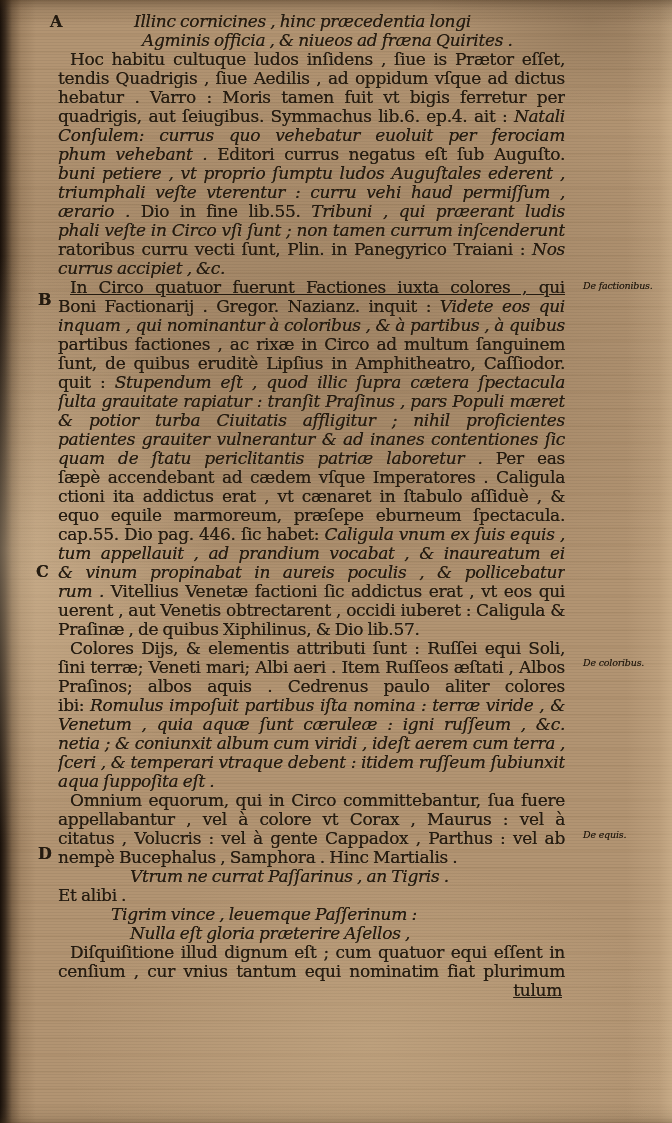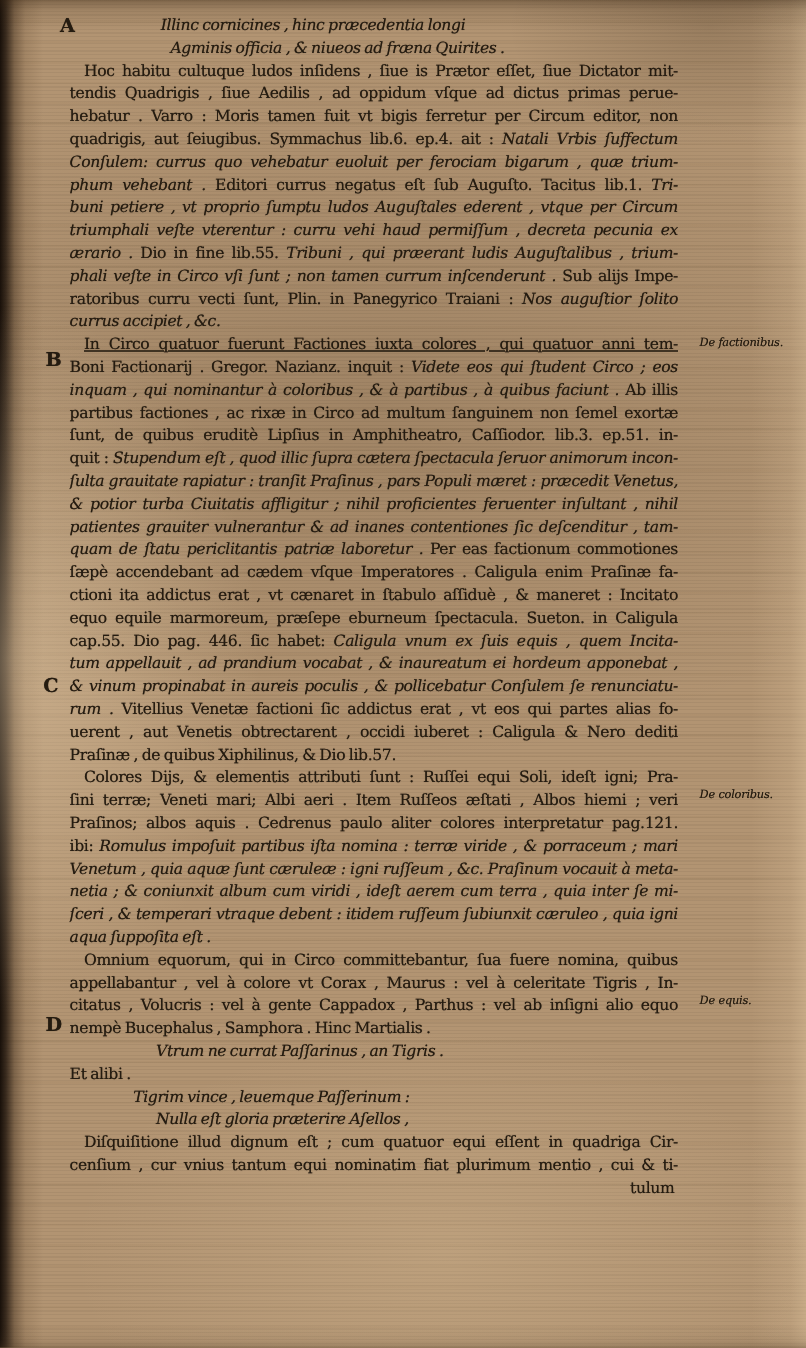"Illinc cornicines , hinc præcedentia" .body-text { font-size: 13px -> 17px }
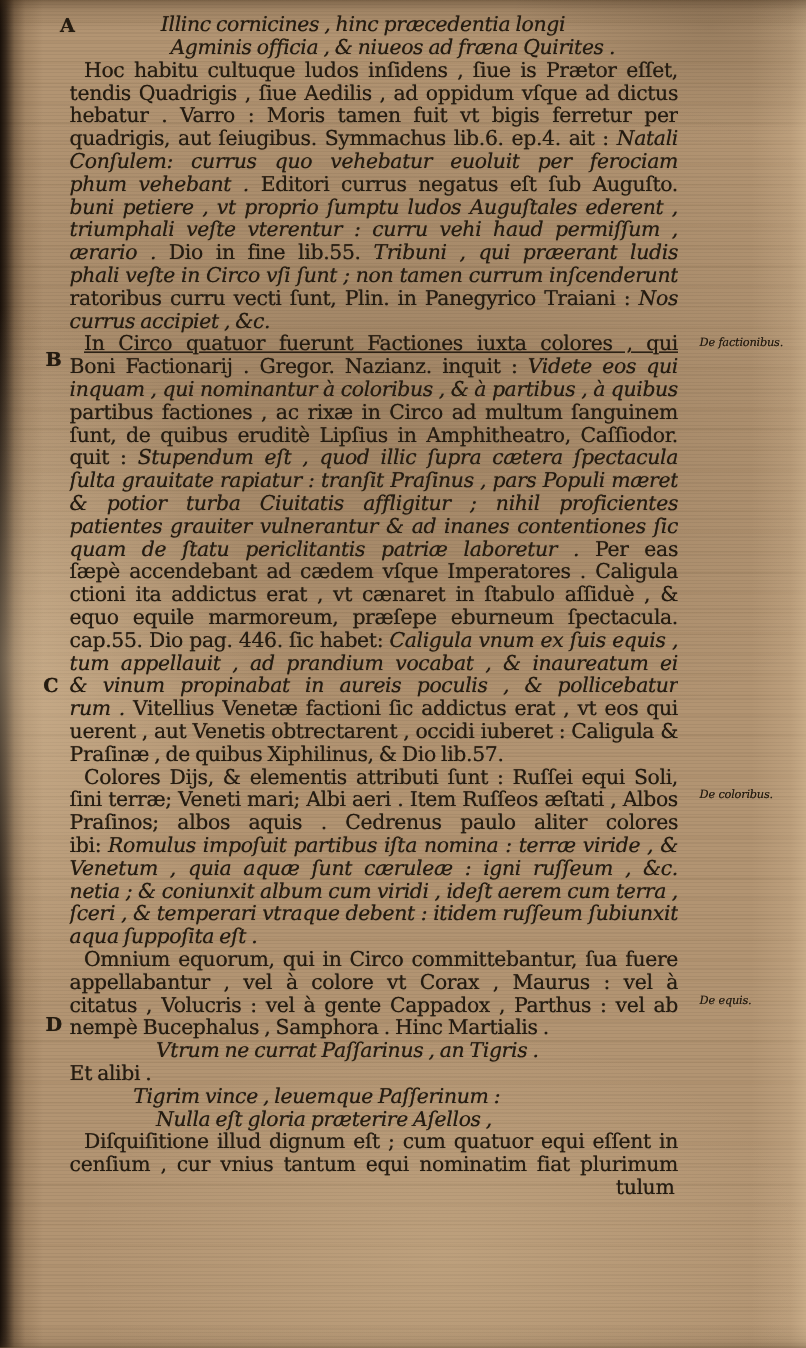"tulum" .line.right { text-decoration: none -> underline }
